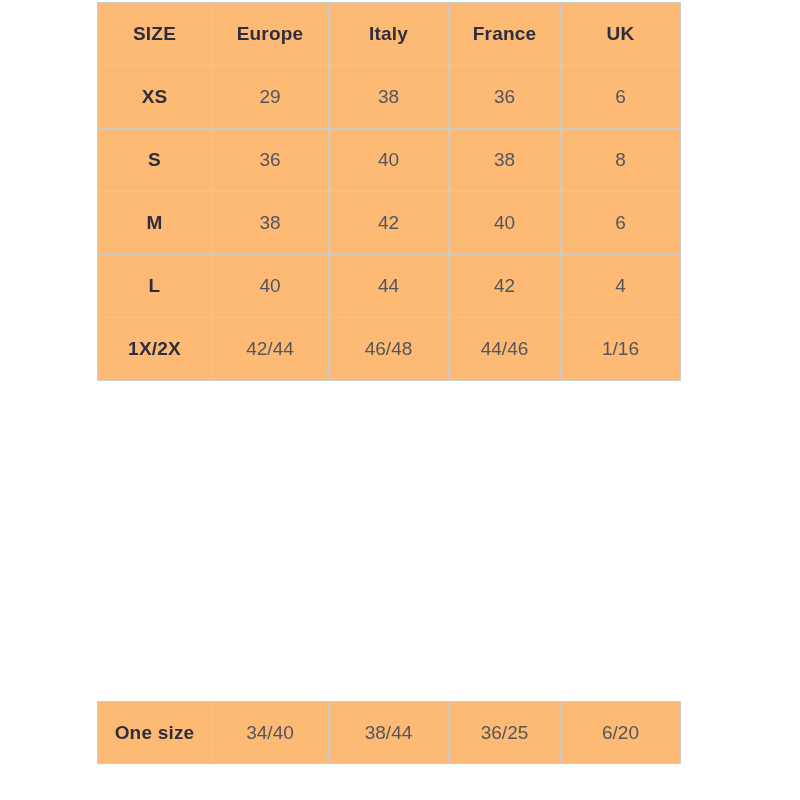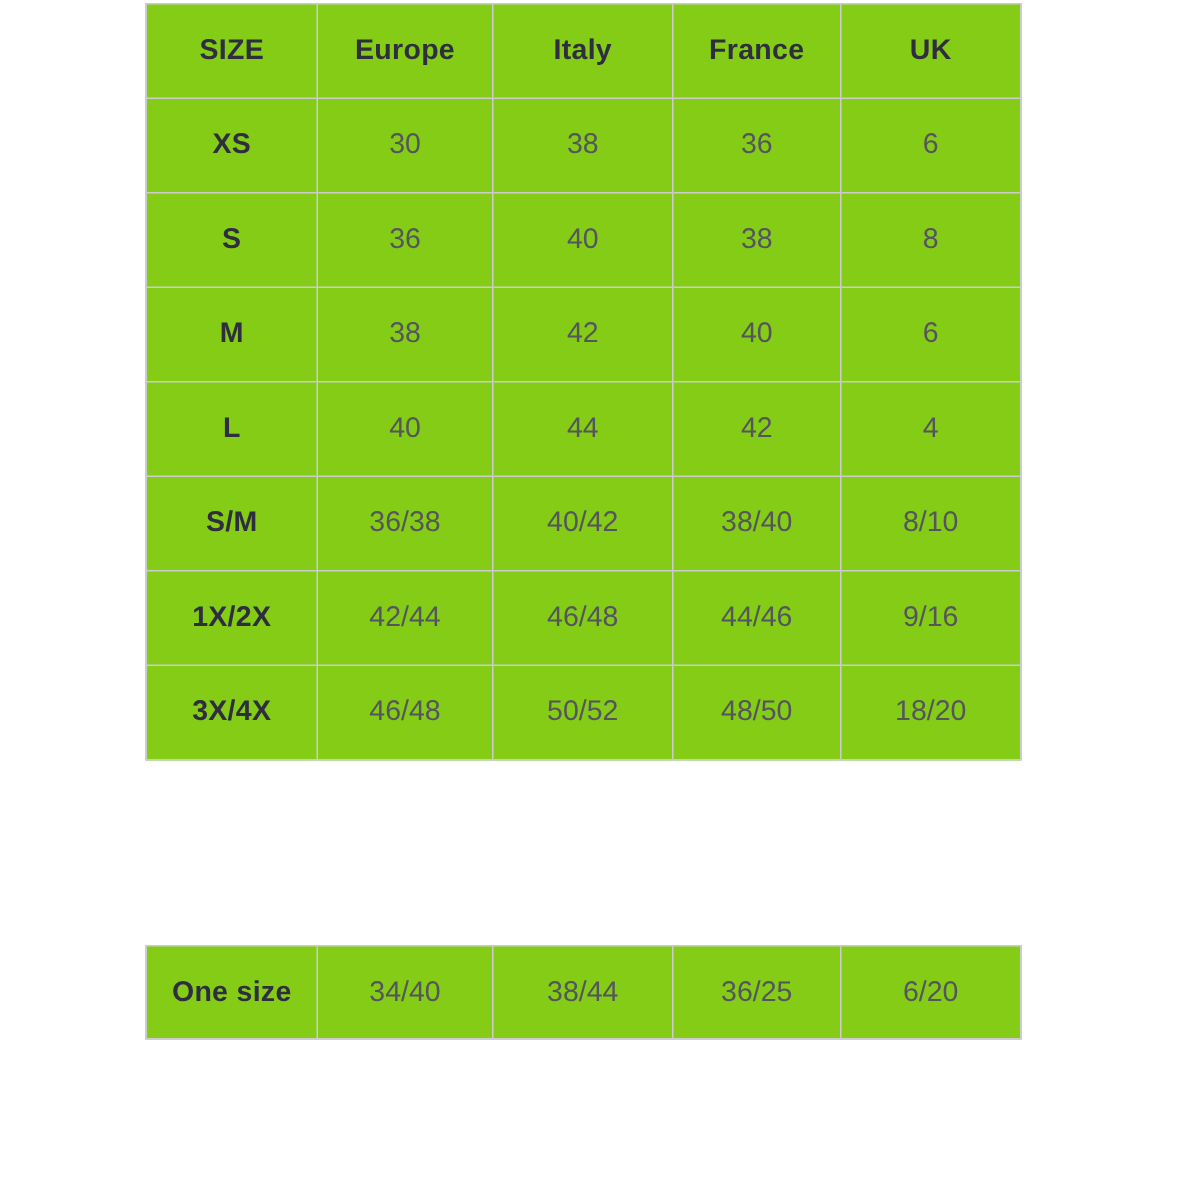"SIZE" table.size-table { background: #84cc16 -> #fdba74 }
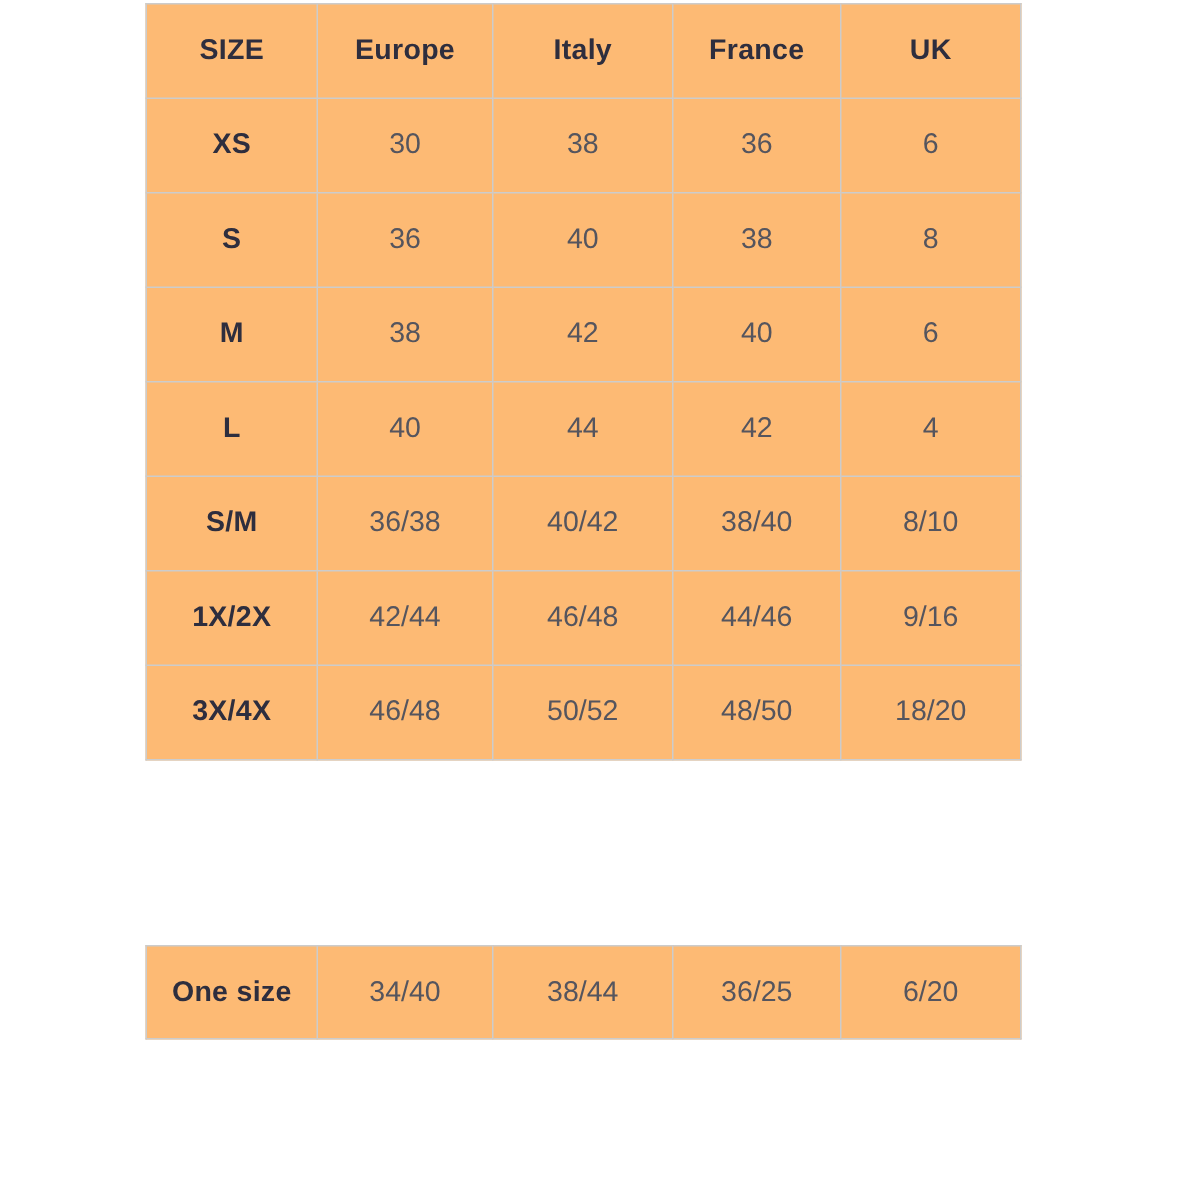"30" td.value-cell { text: 30 -> 29 }
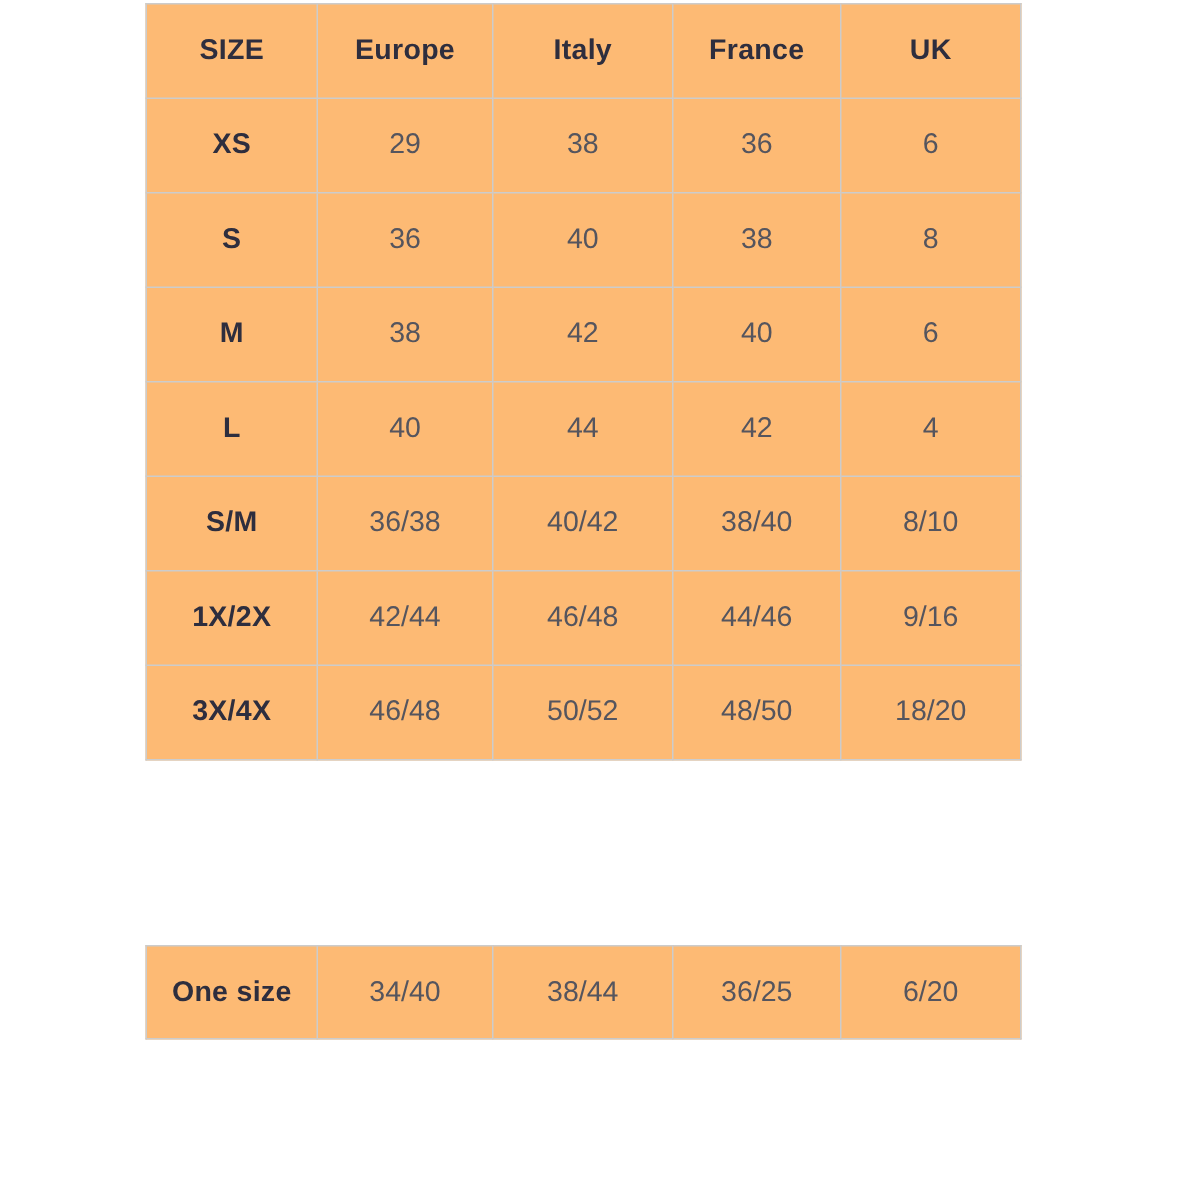"S/M" tr { html: <tr> <td>S/M</td> <td>36/38</td> <td>40/42</td> <td>38/40</td> <td>8/10</td> </tr> -> none }
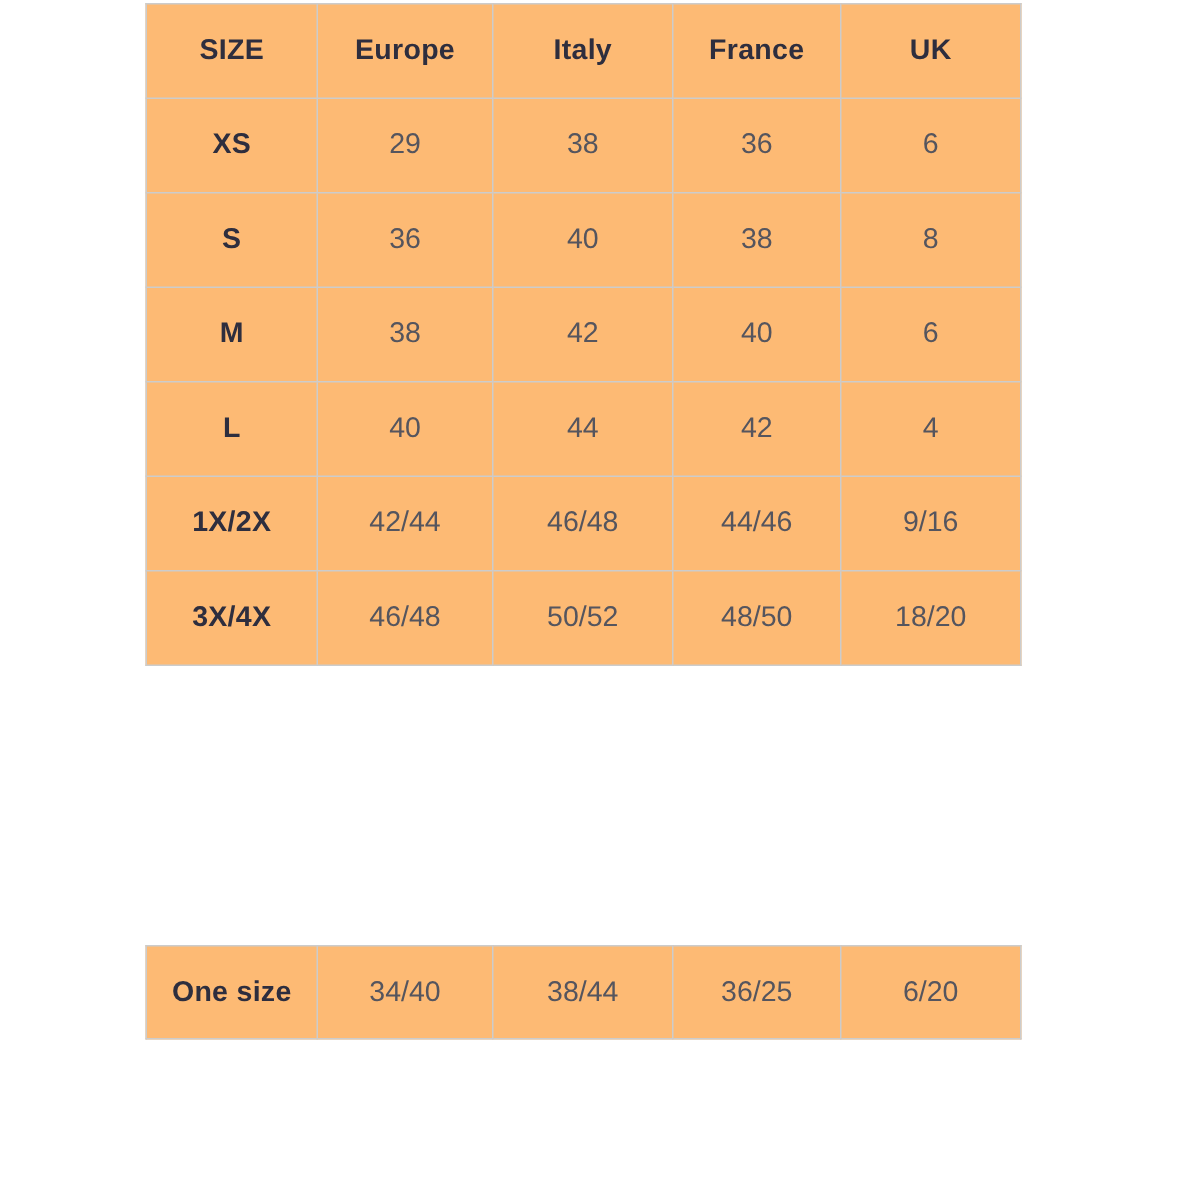"9/16" td.value-cell { text: 9/16 -> 1/16 }
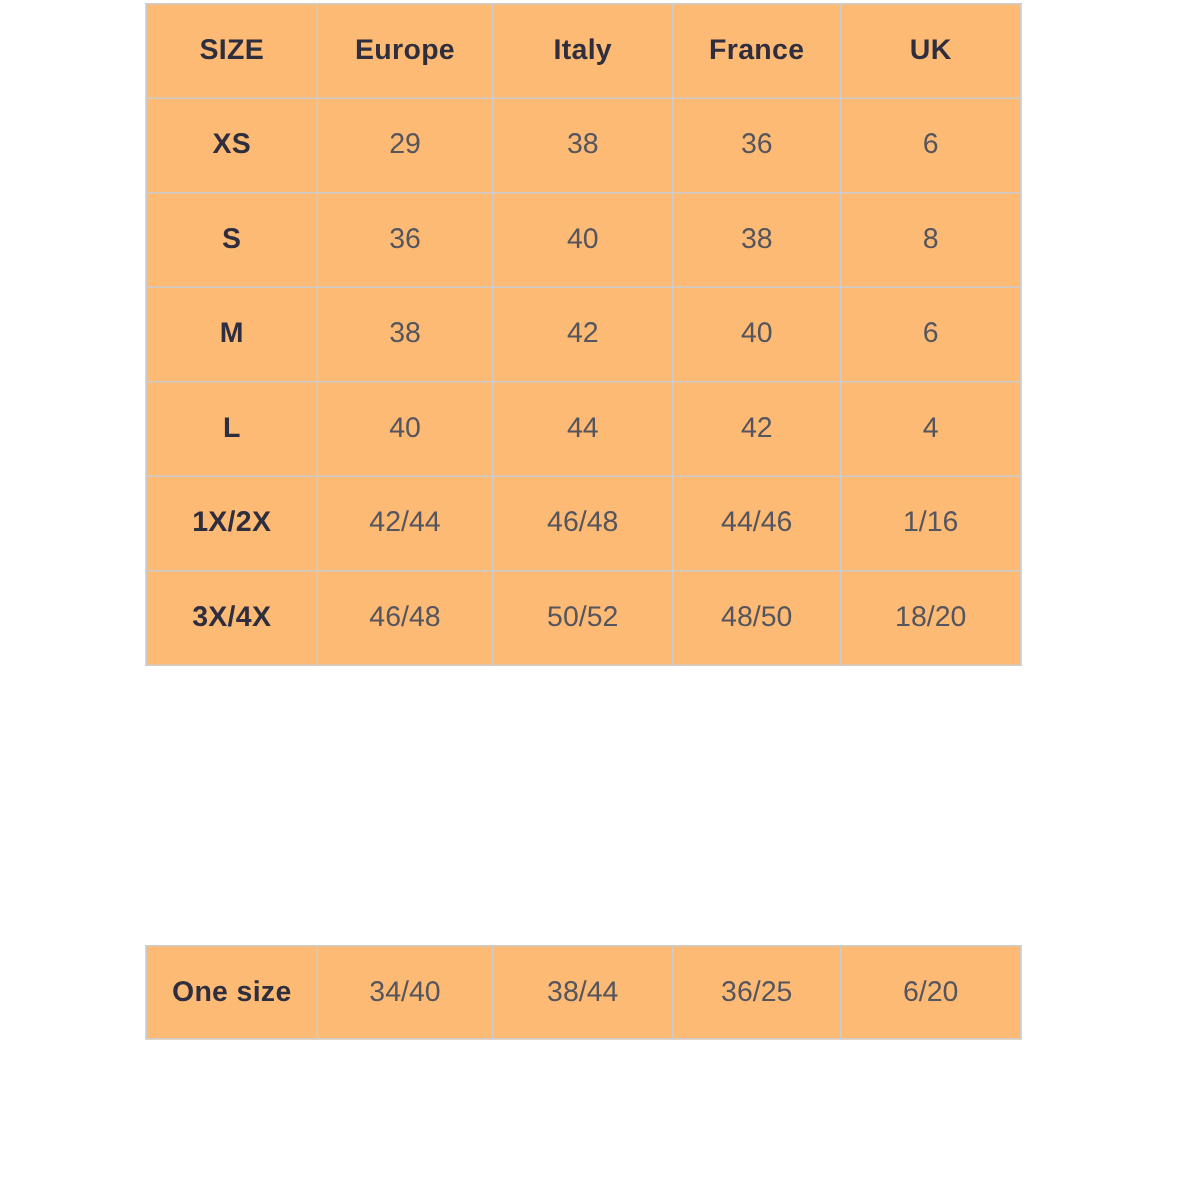"3X/4X" tr { html: <tr> <td>3X/4X</td> <td>46/48</td> <td>50/52</td> <td>48/50</td> <td>18/20</td> </tr> -> none }
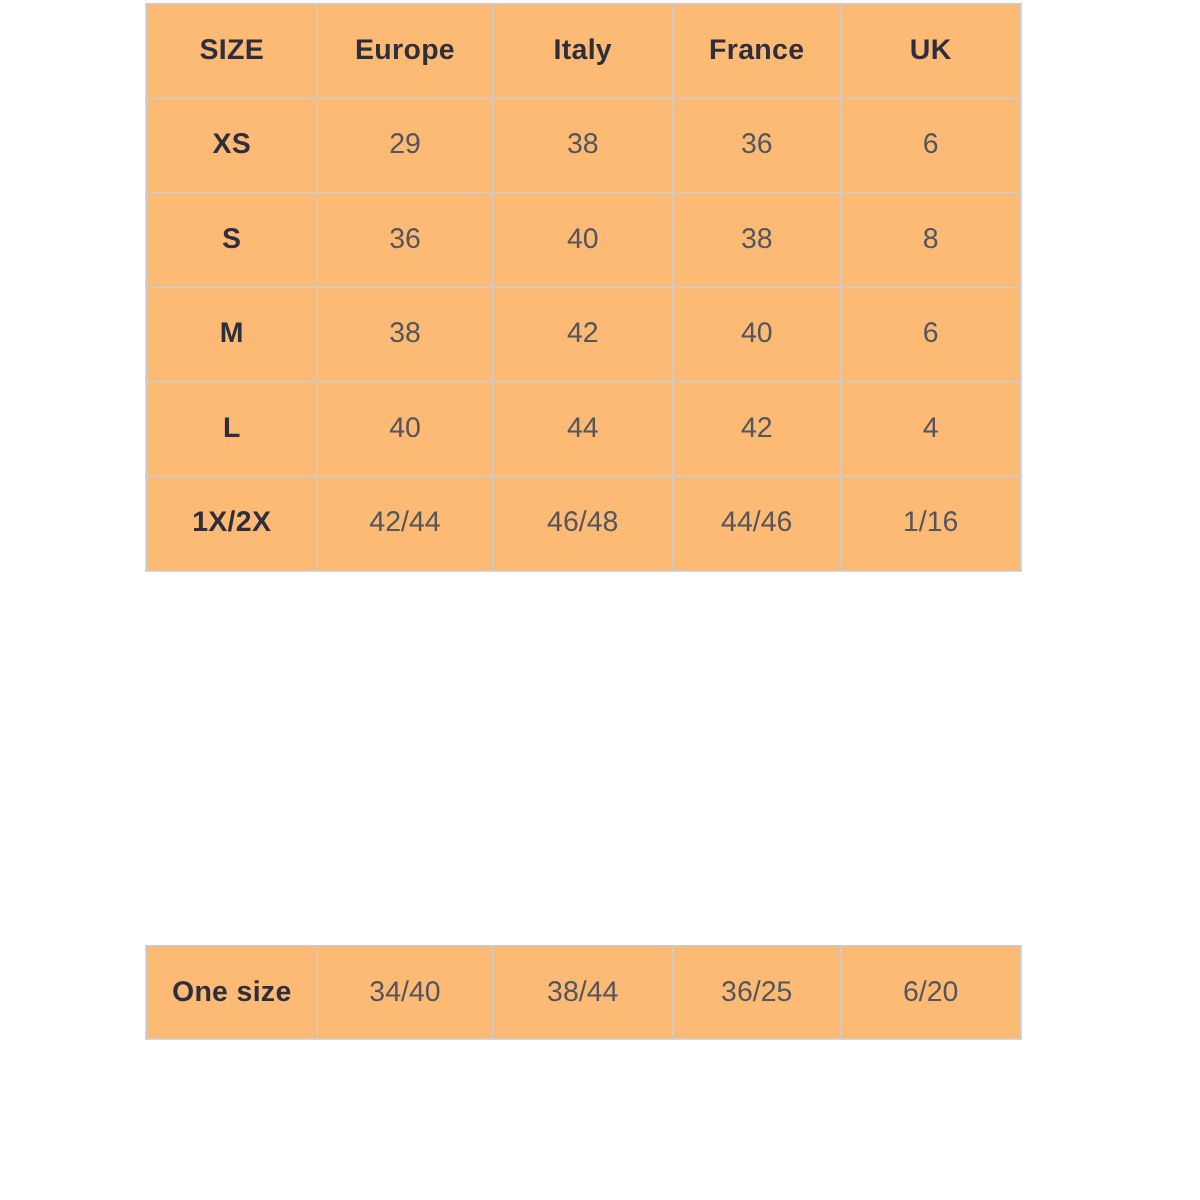"One size" #secondary-table { top: 630px -> 701px }
